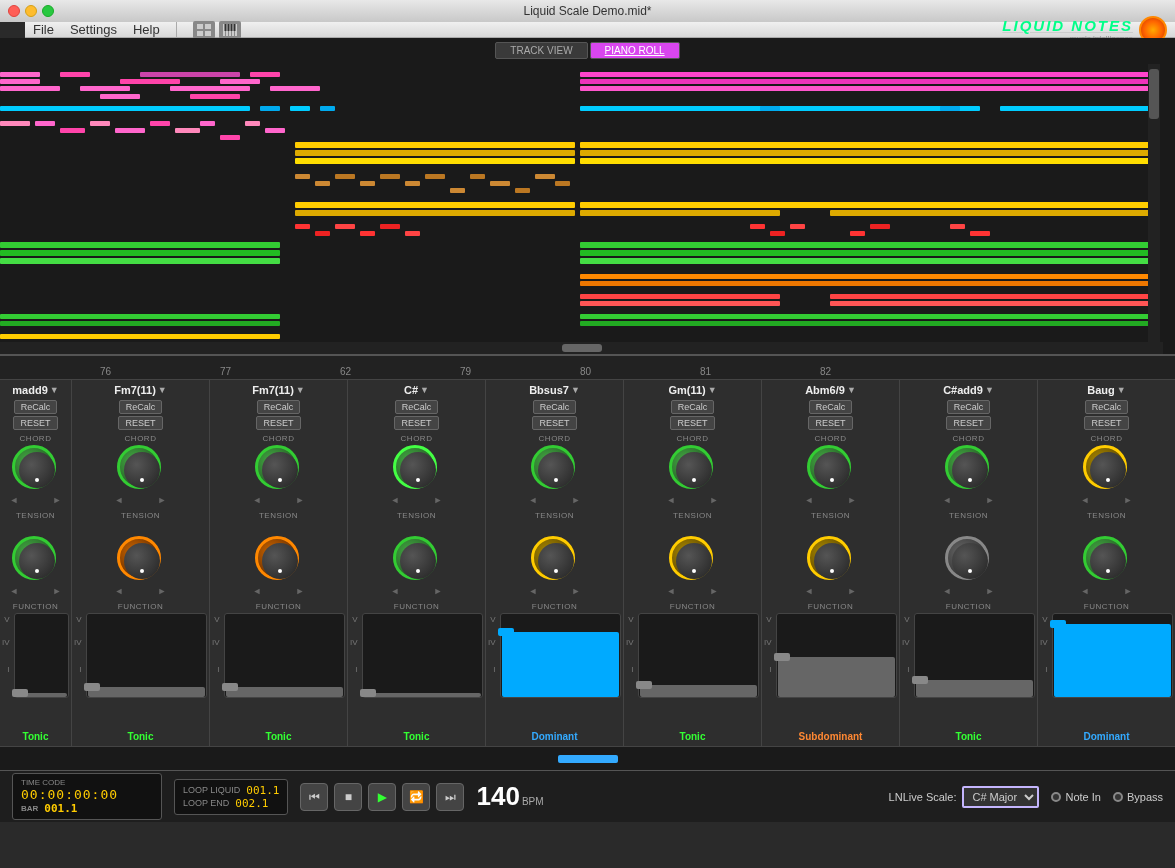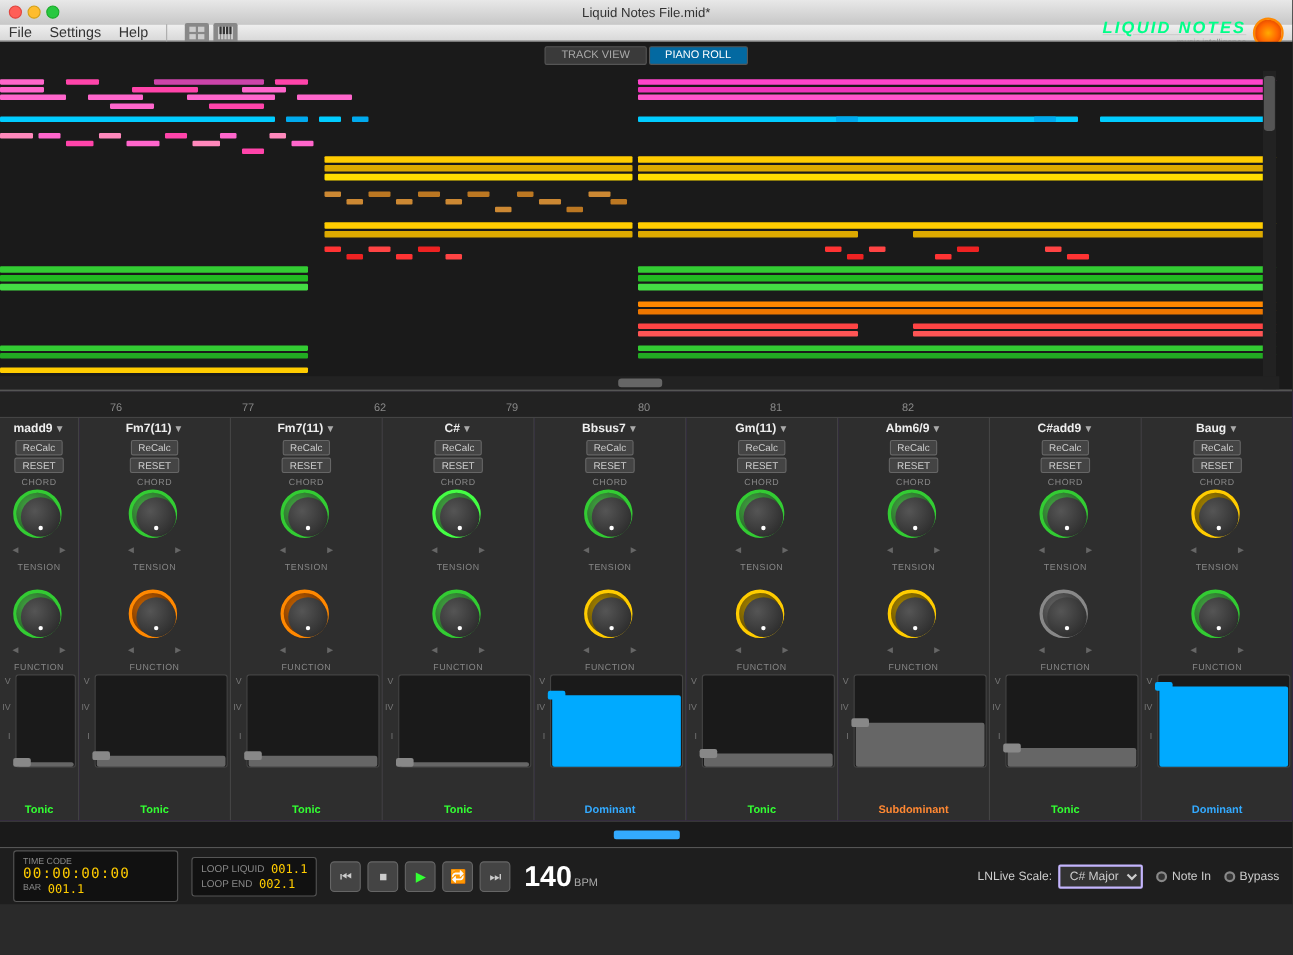"Liquid Notes File.mid*" span.title { text: Notes File.mid -> Scale Demo.mid }
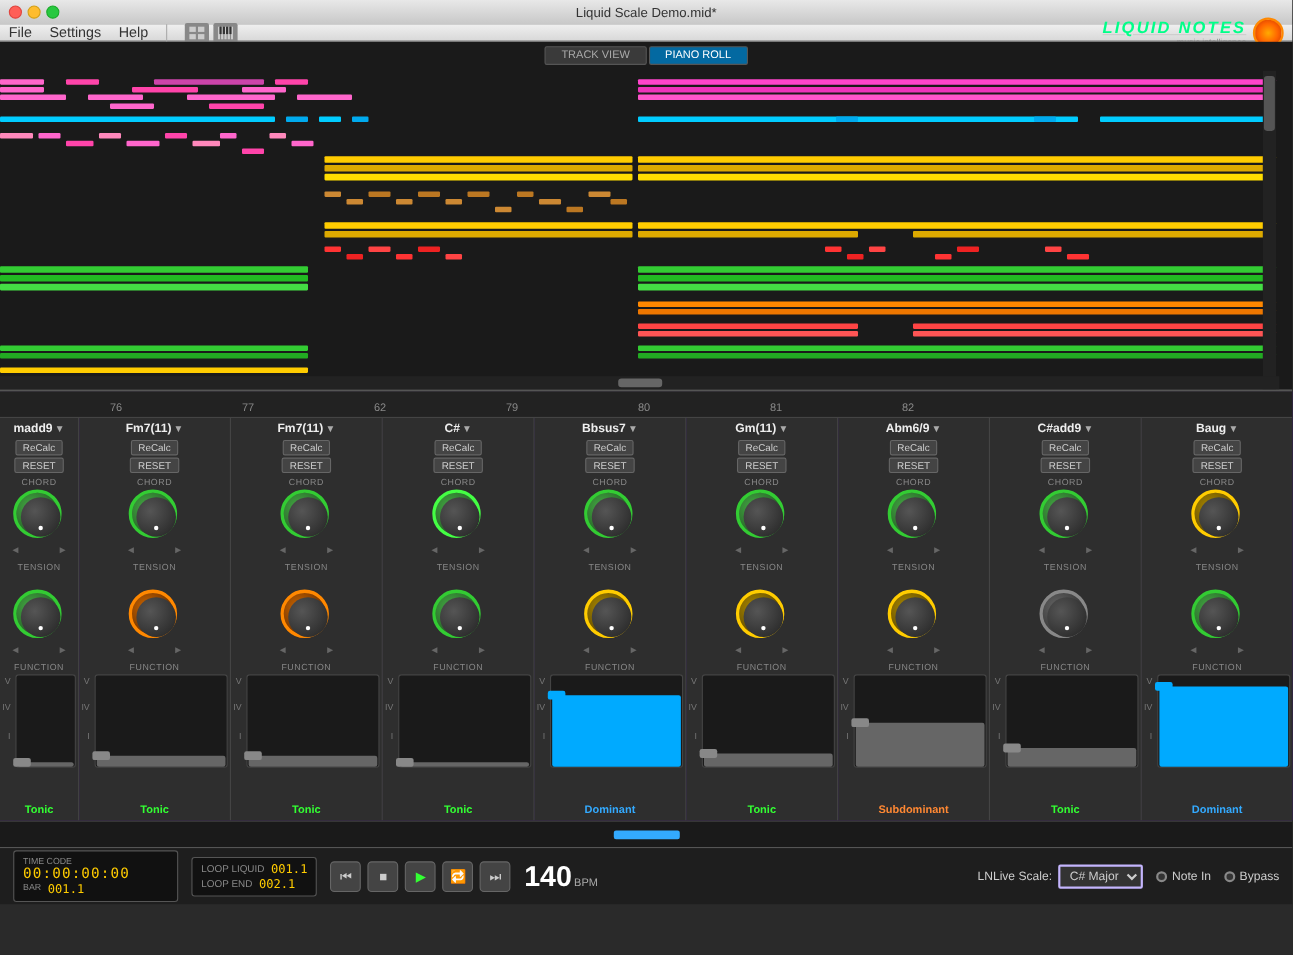"File" #menubar { margin-left: none -> 25px }
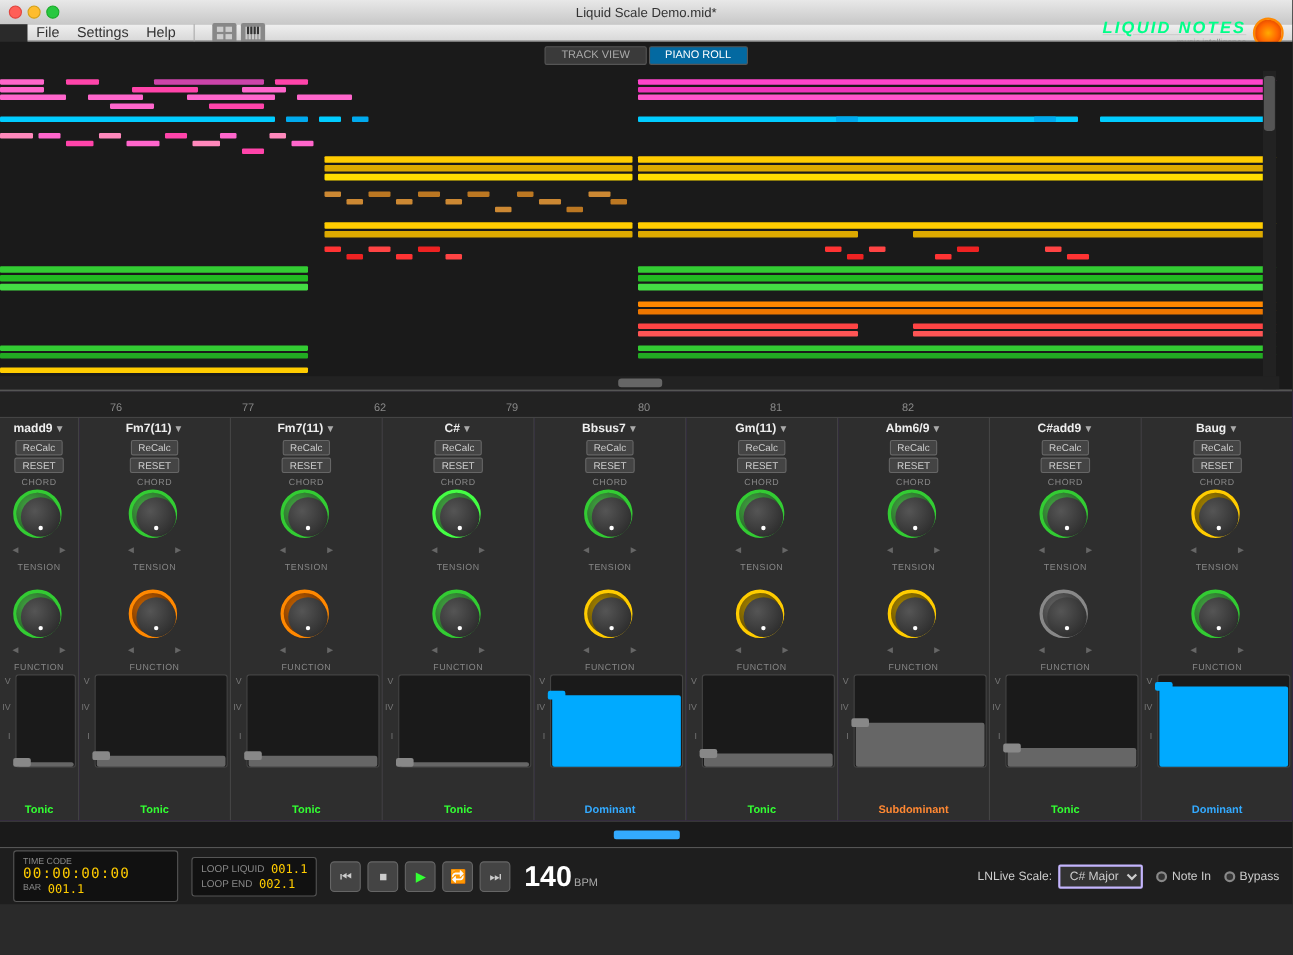"PIANO ROLL" .view-tab.active { background: #0369a1 -> #d946ef; text-decoration: none -> underline }
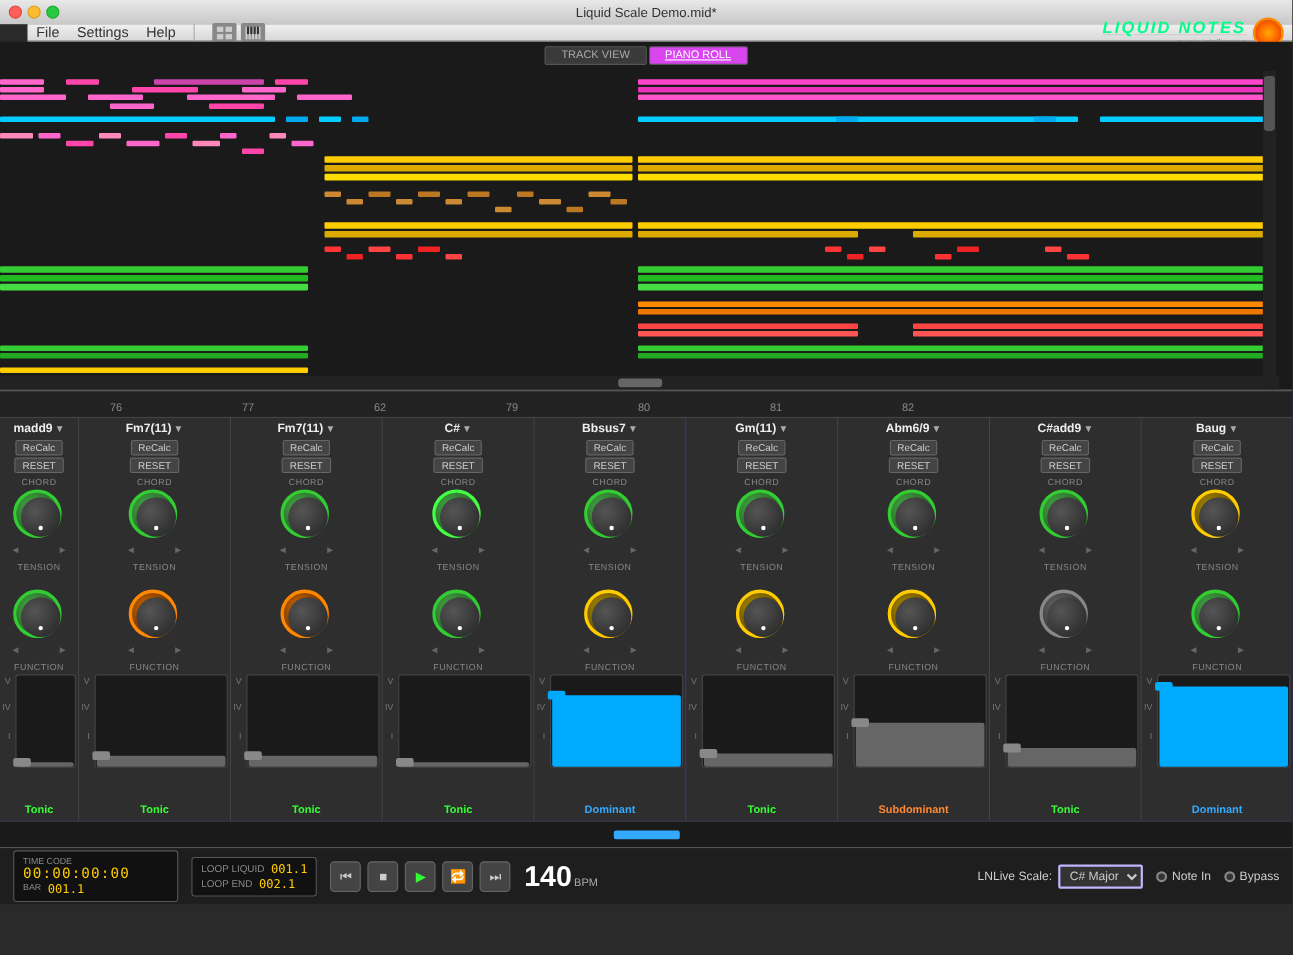"BAR" div { align-items: flex-start -> center; font-weight: none -> bold }
